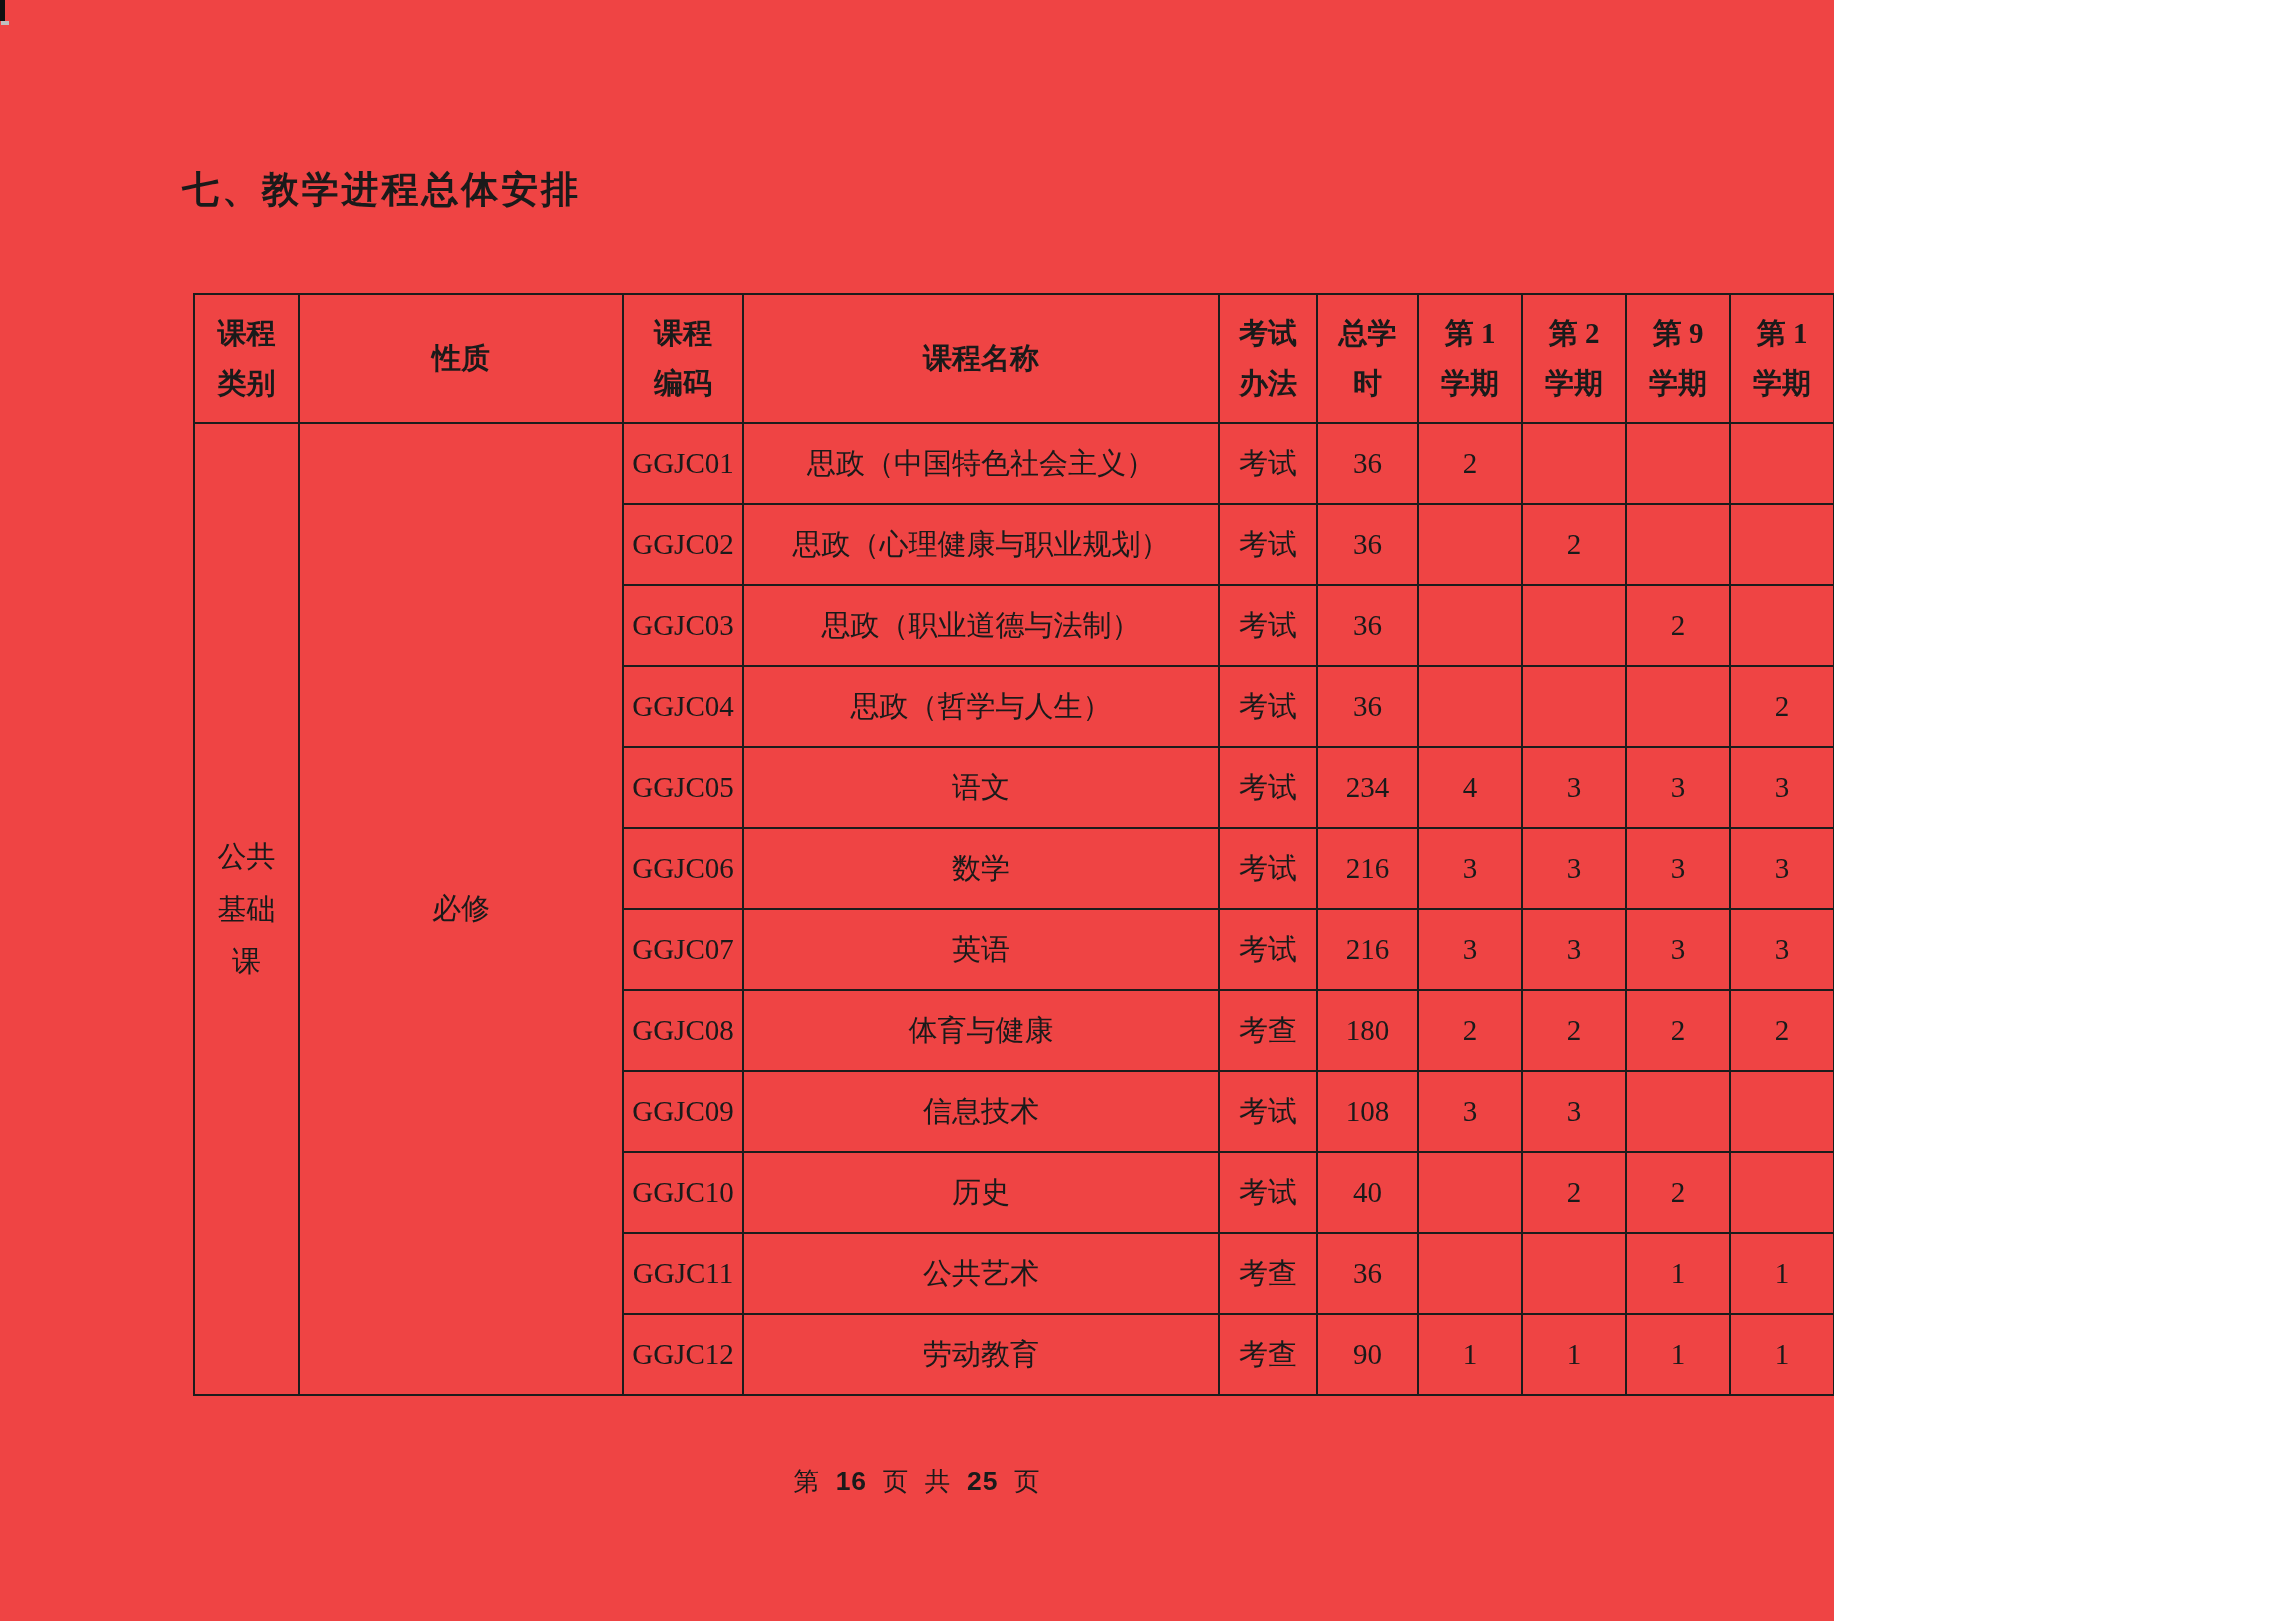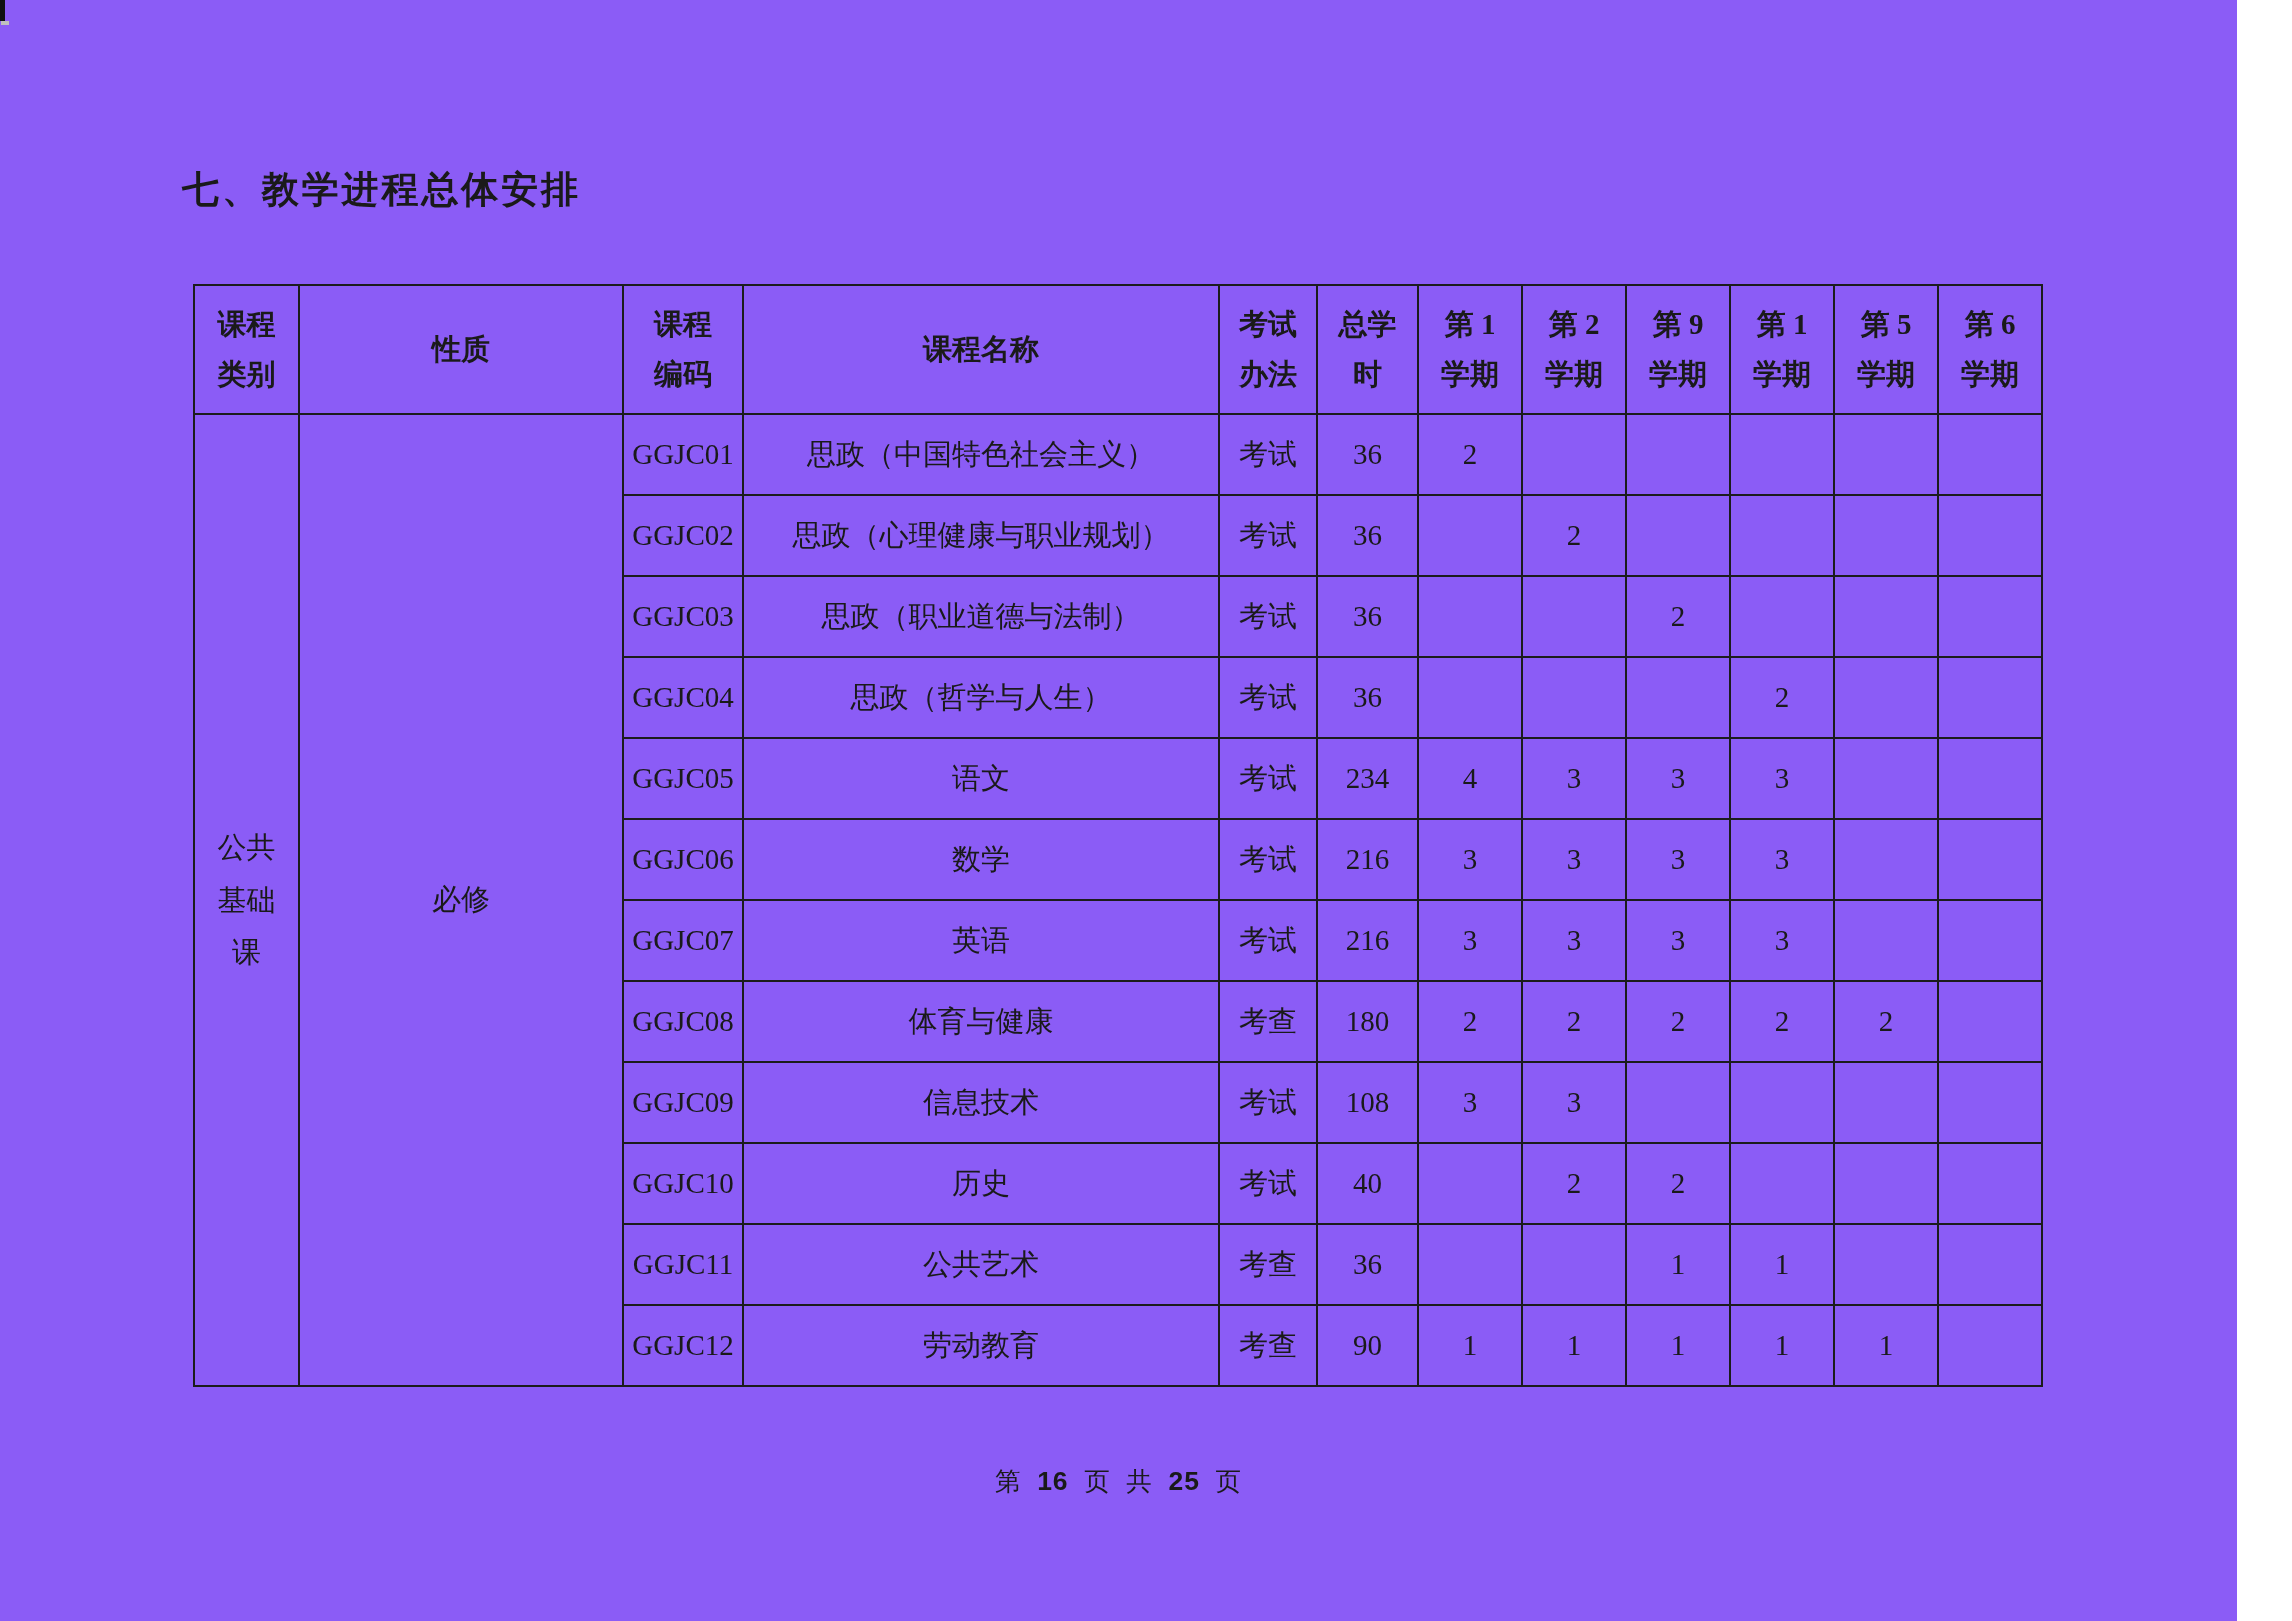"七、教学进程总体安排" .page { background: #8b5cf6 -> #ef4444; width: 2237px -> 1834px }
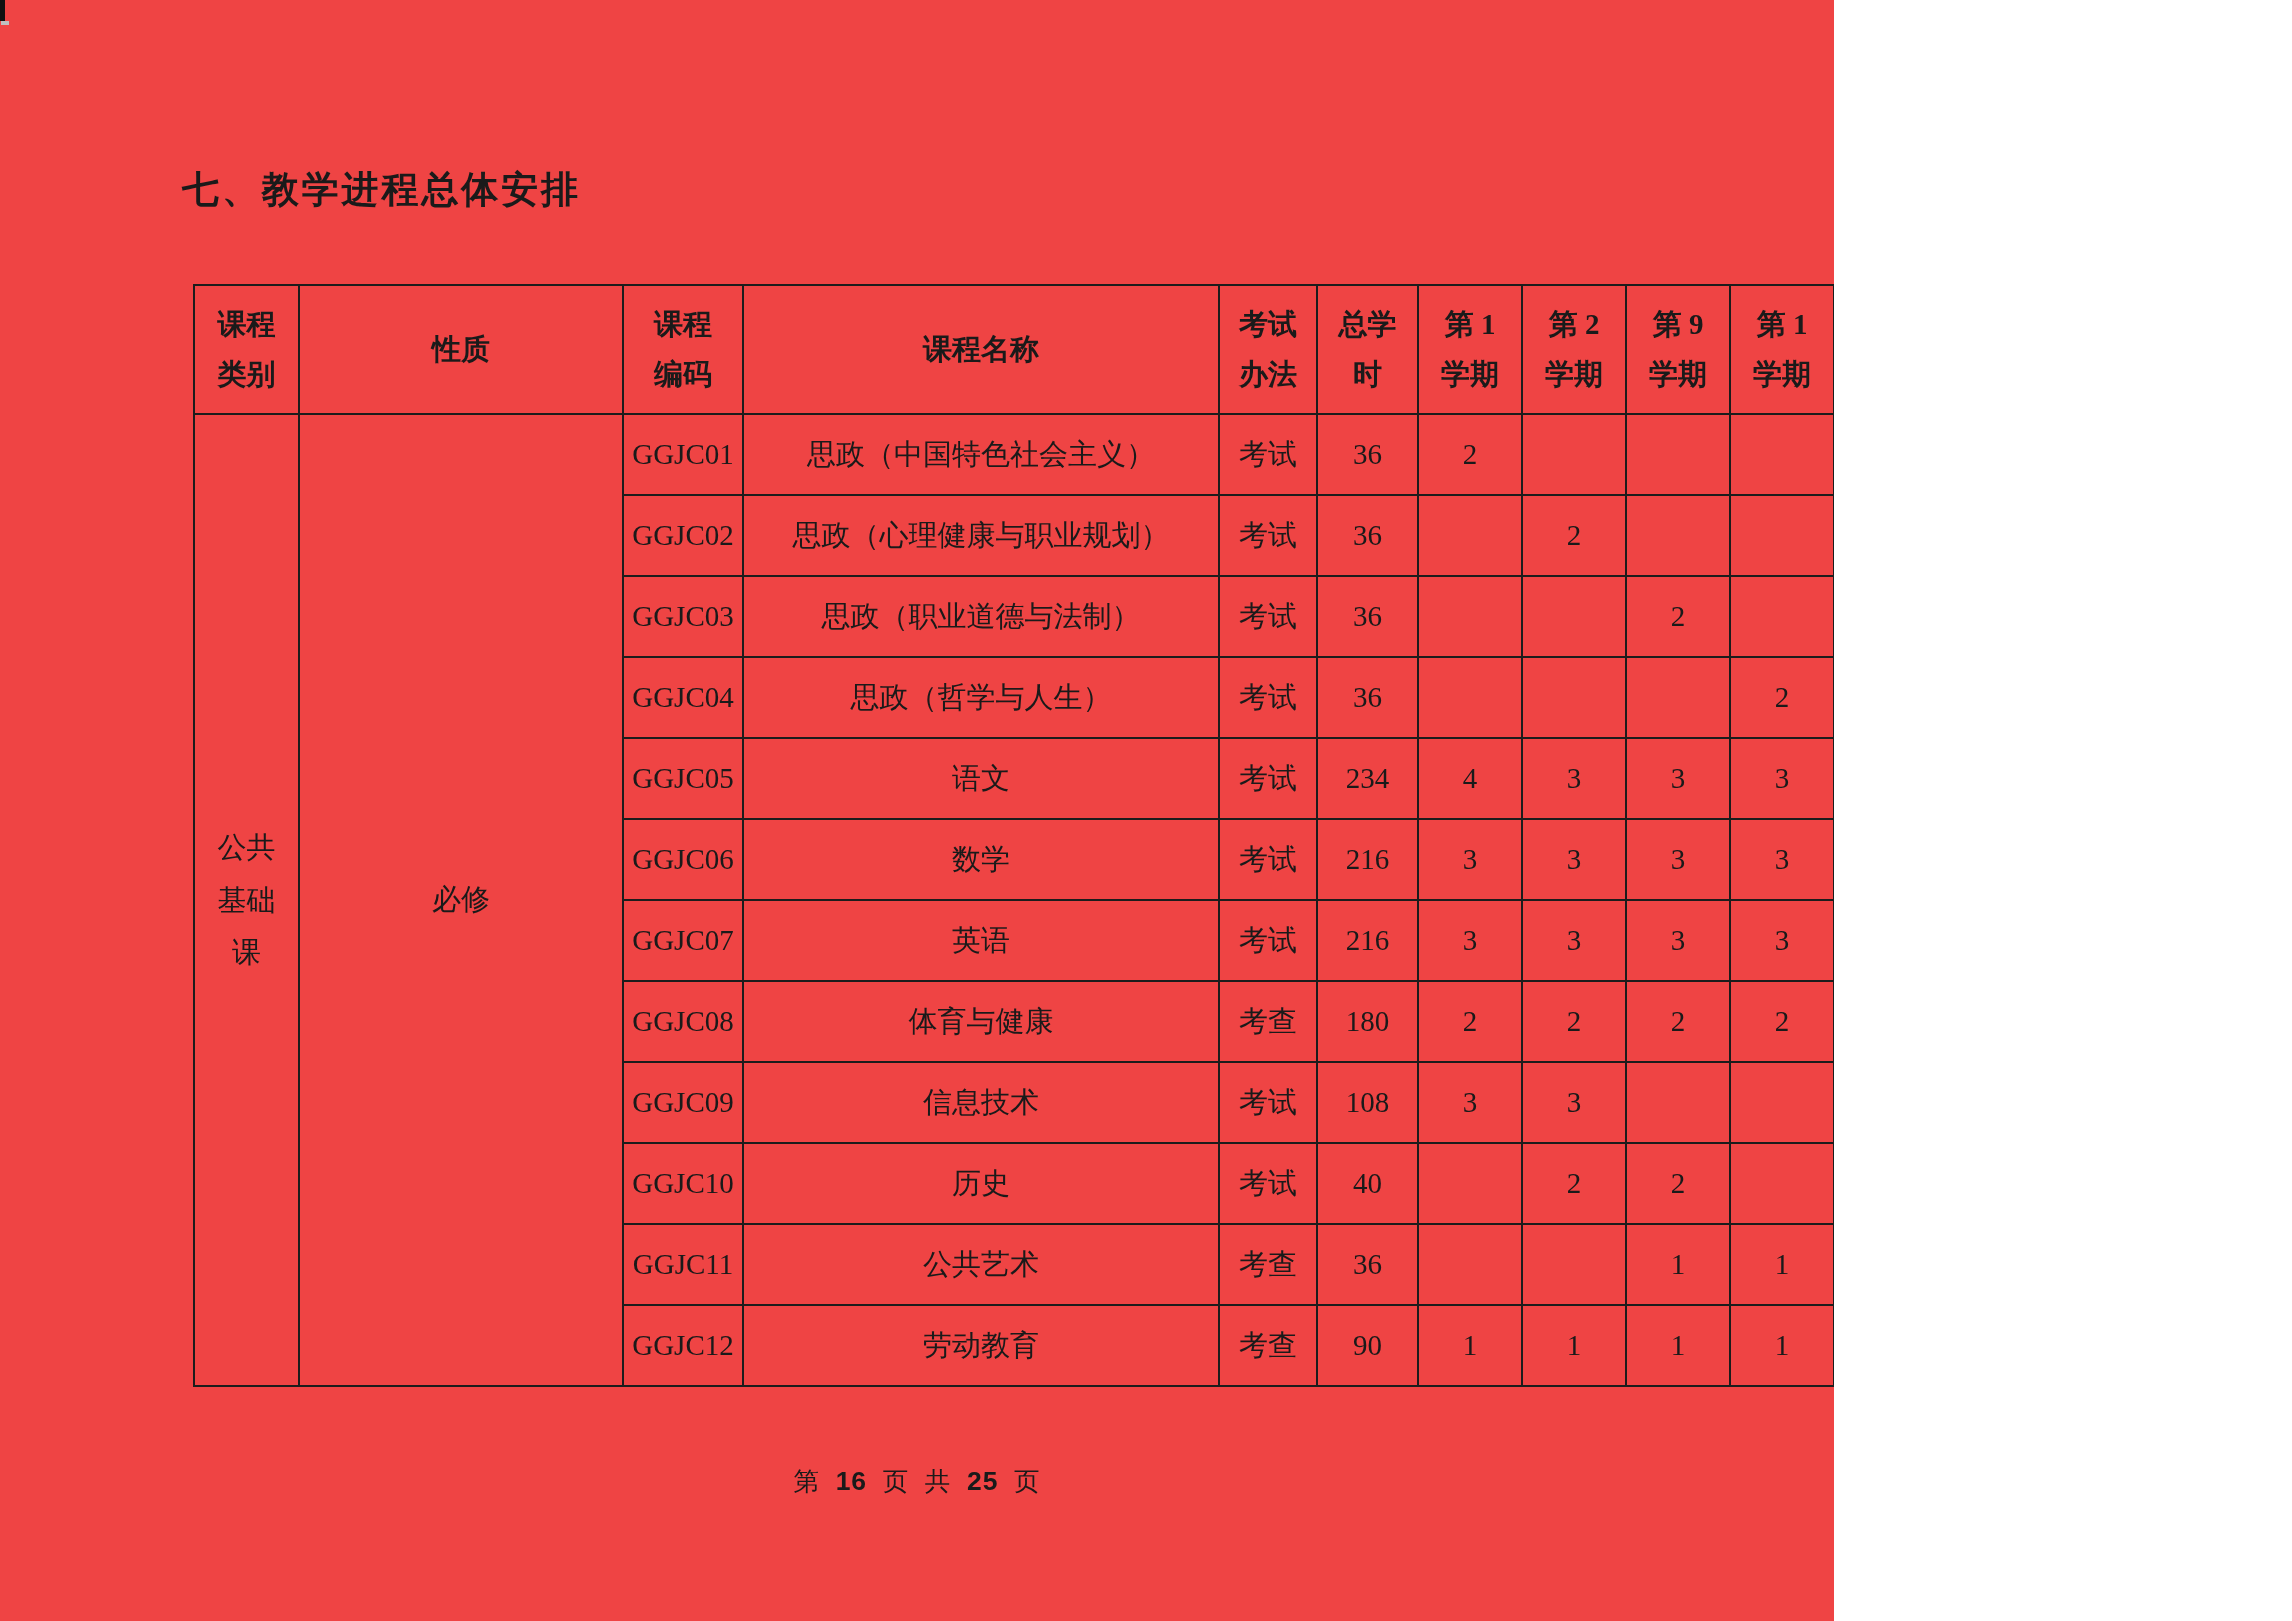"课程" table.schedule { top: 284px -> 293px }
